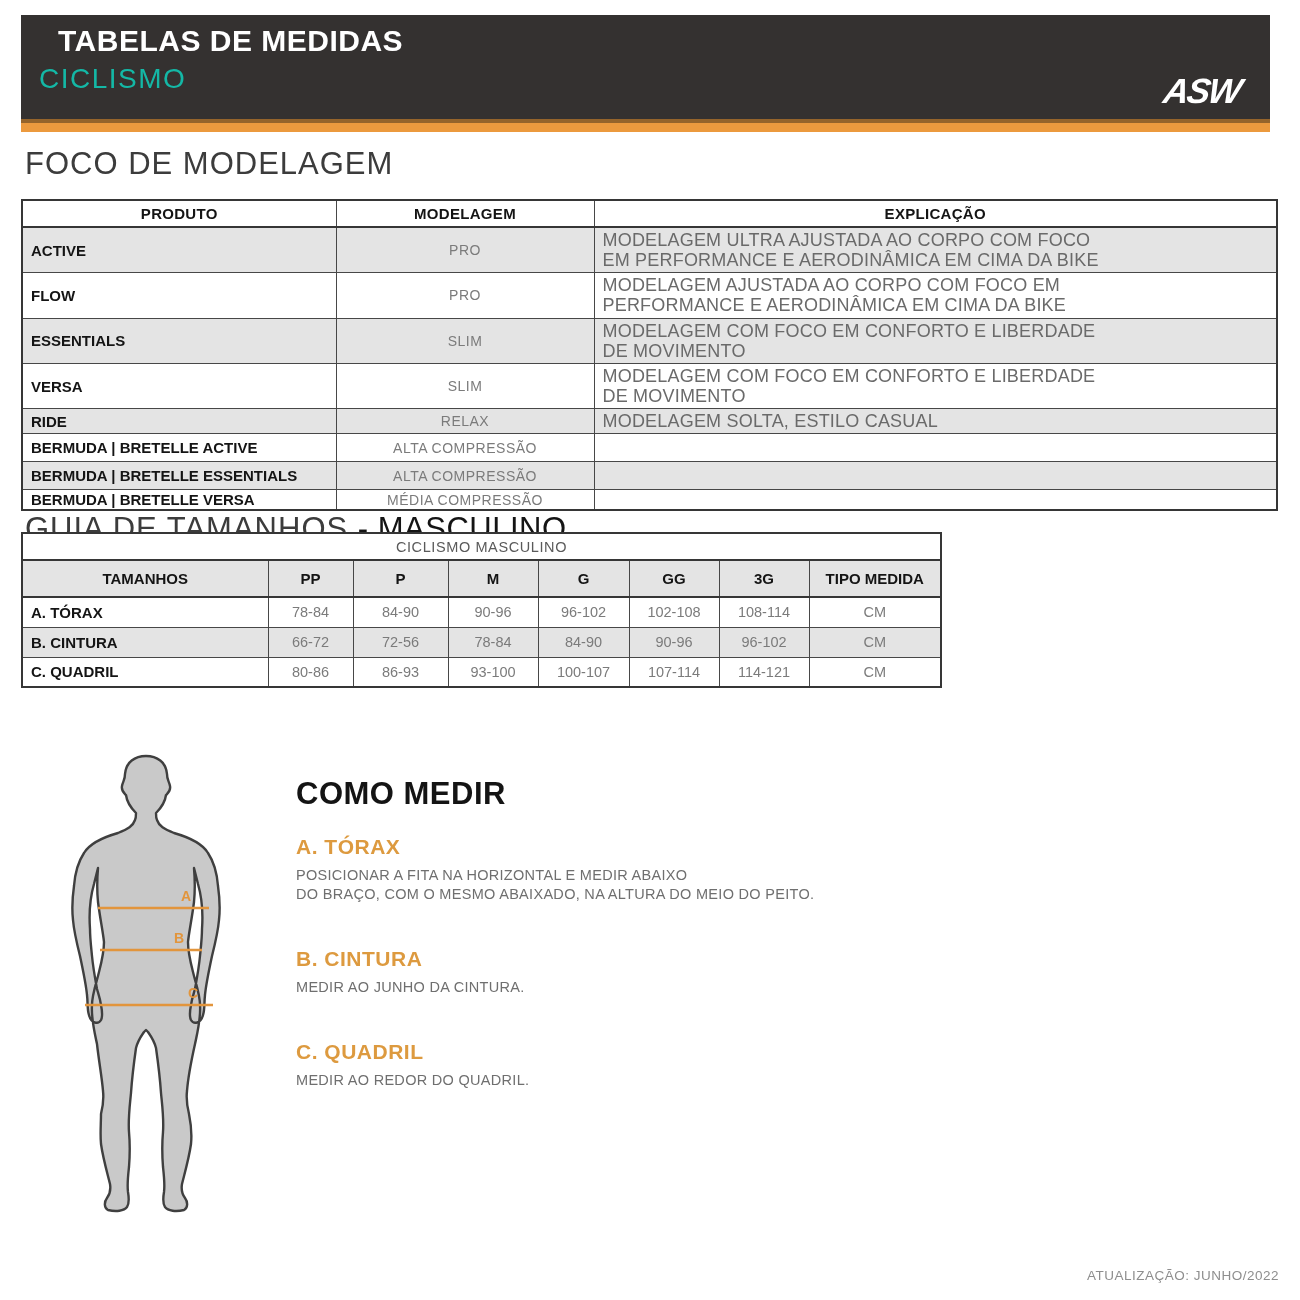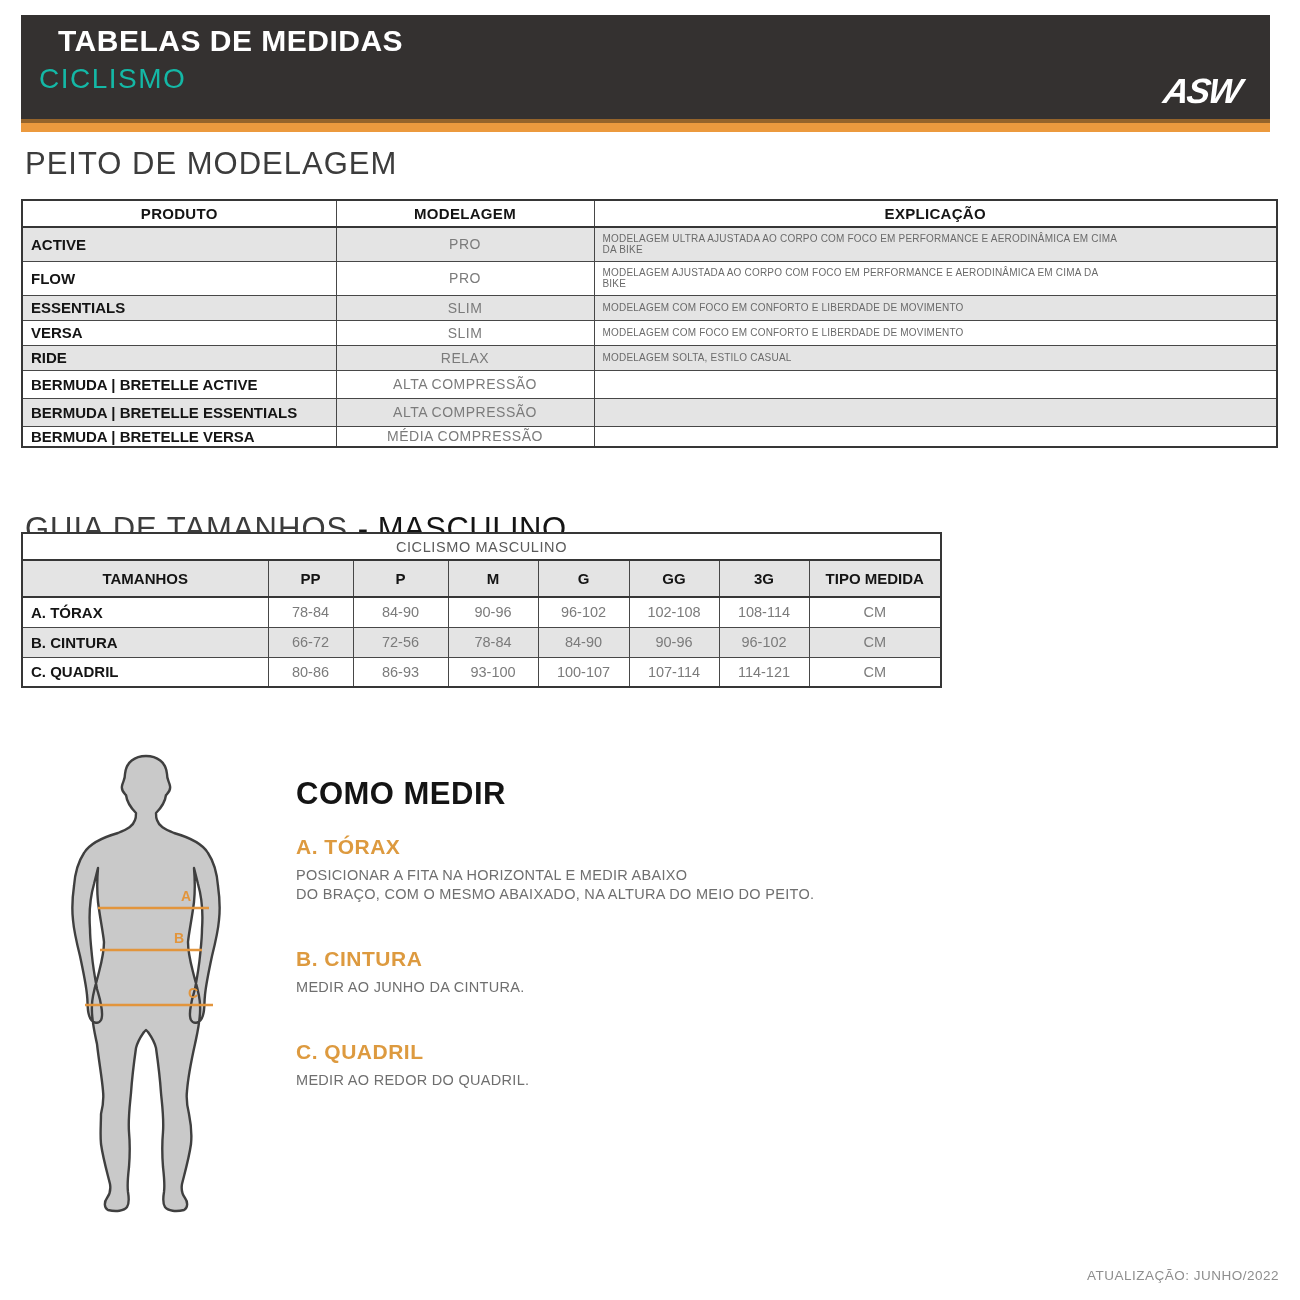"PEITO DE MODELAGEM" h2.h-section { text: PEITO -> FOCO }
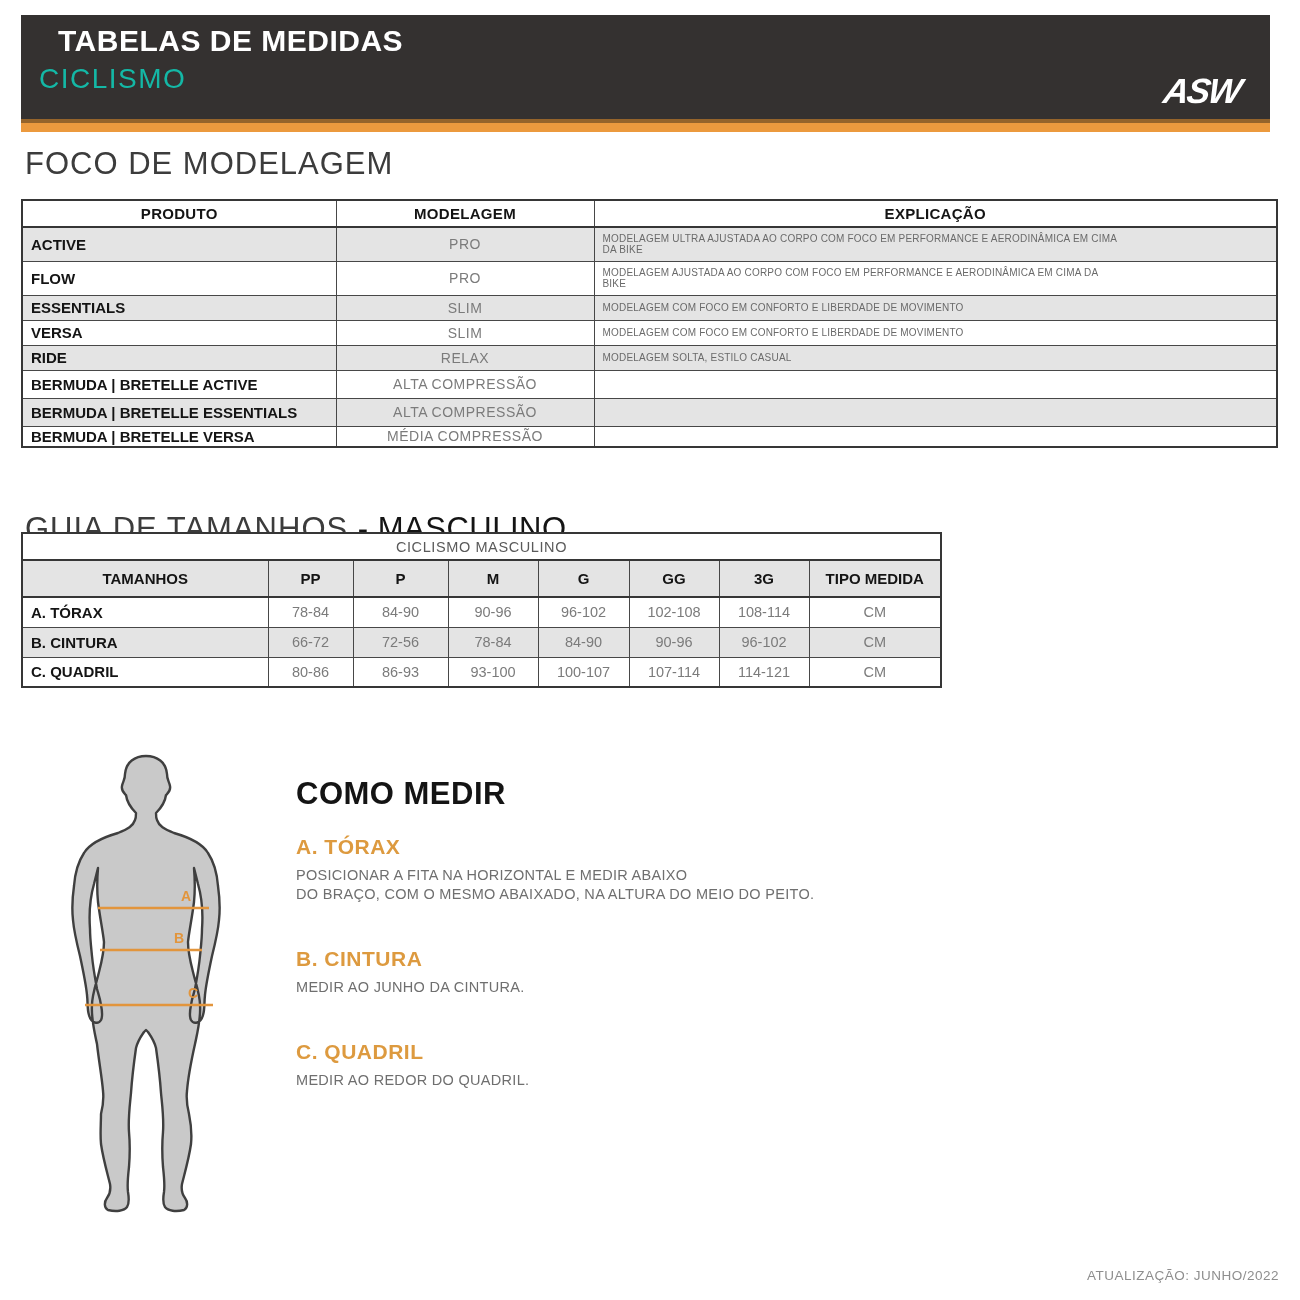"MODELAGEM ULTRA AJUSTADA AO CORPO" .t1 td.c-explicacao { font-size: 10px -> 18px }
